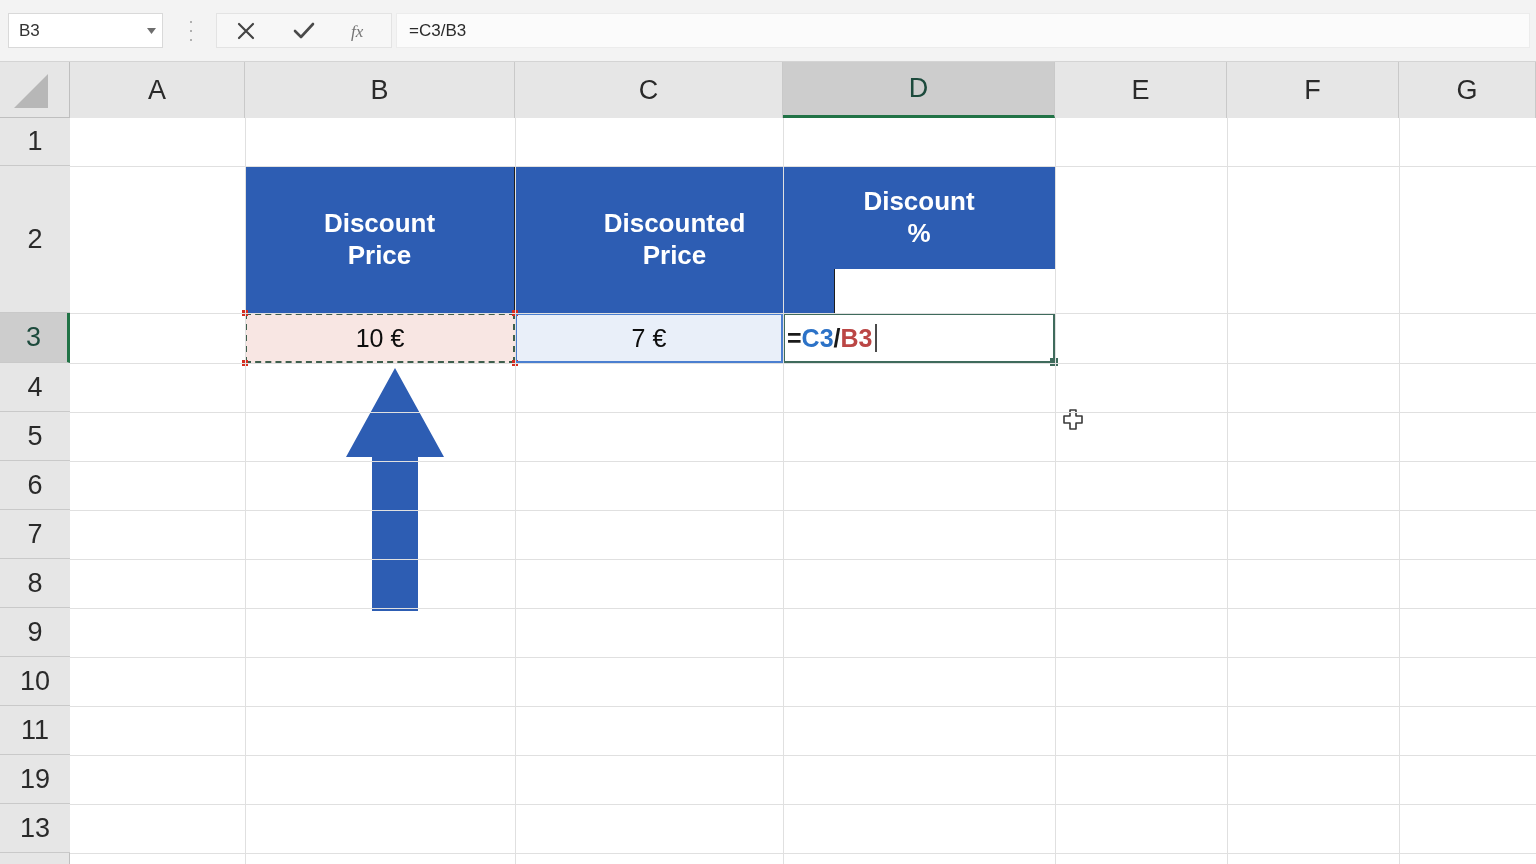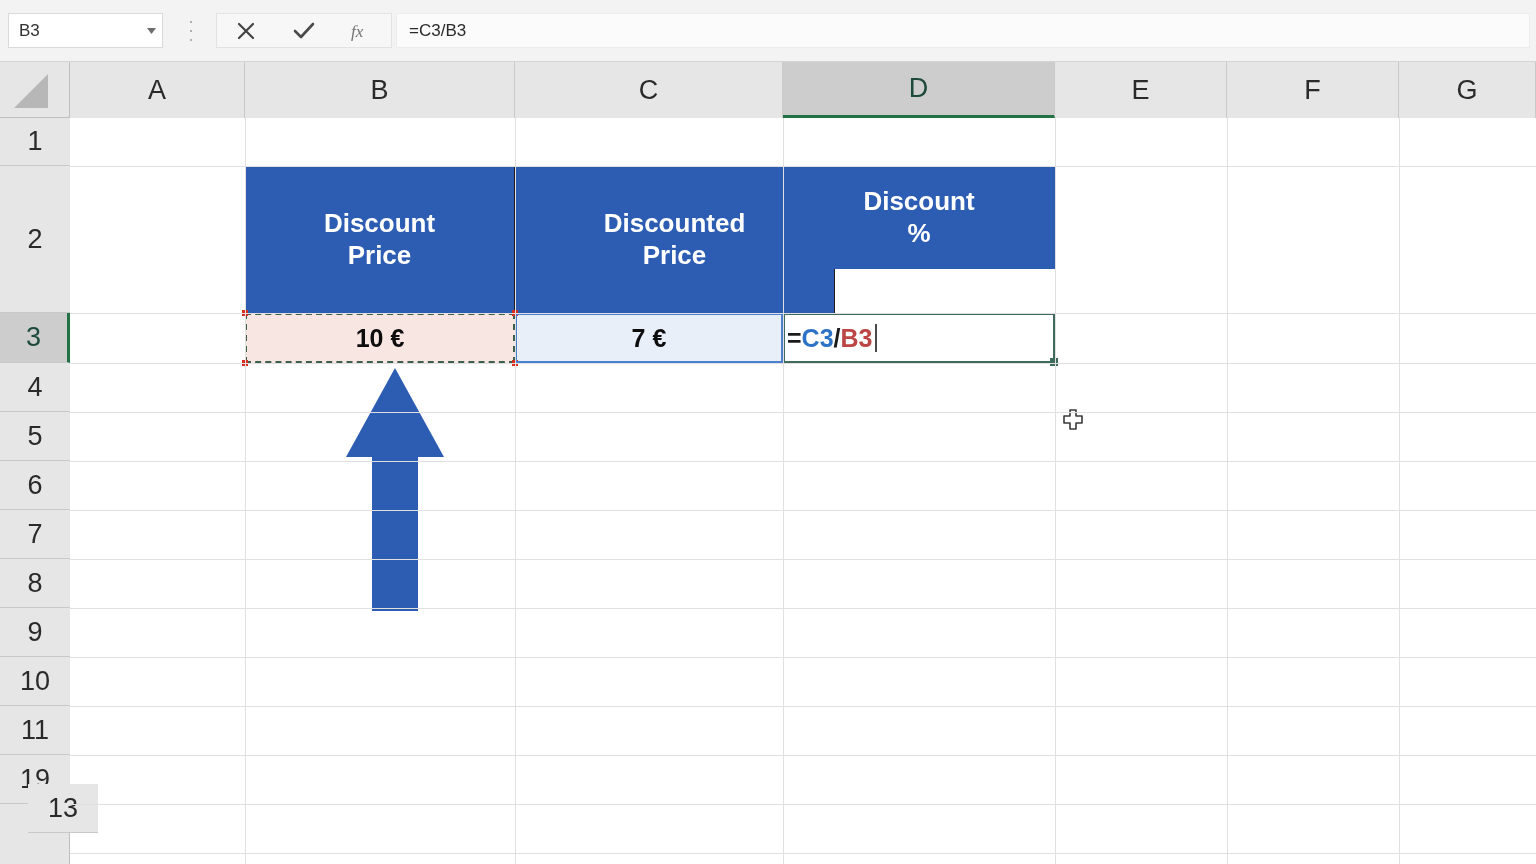"10 €" .data-cell { font-weight: bold -> normal }
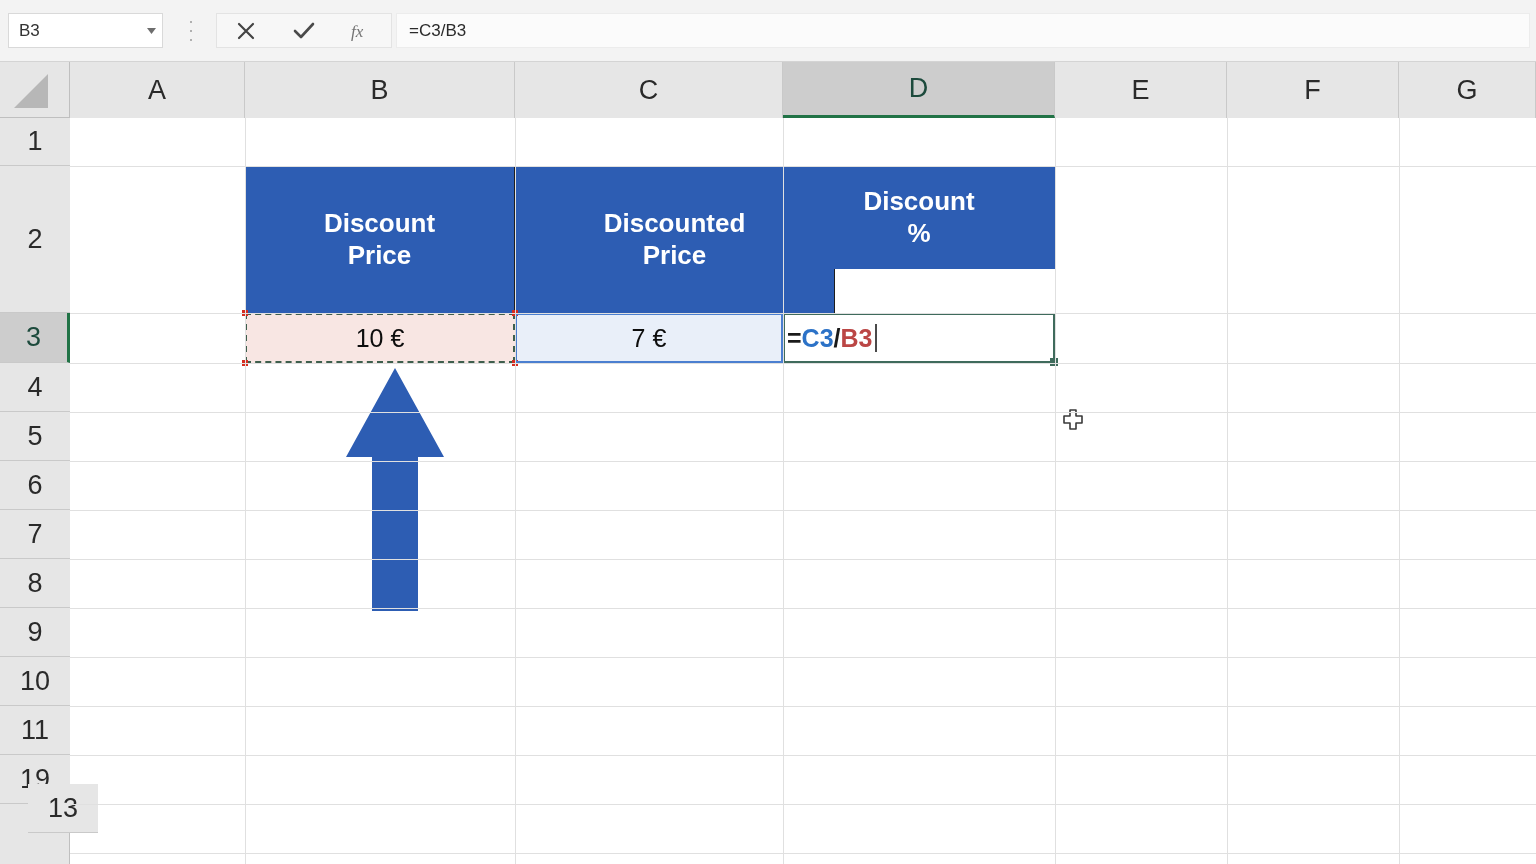"13" div.row-head { margin-left: 28px -> none; top: 666px -> 686px }
